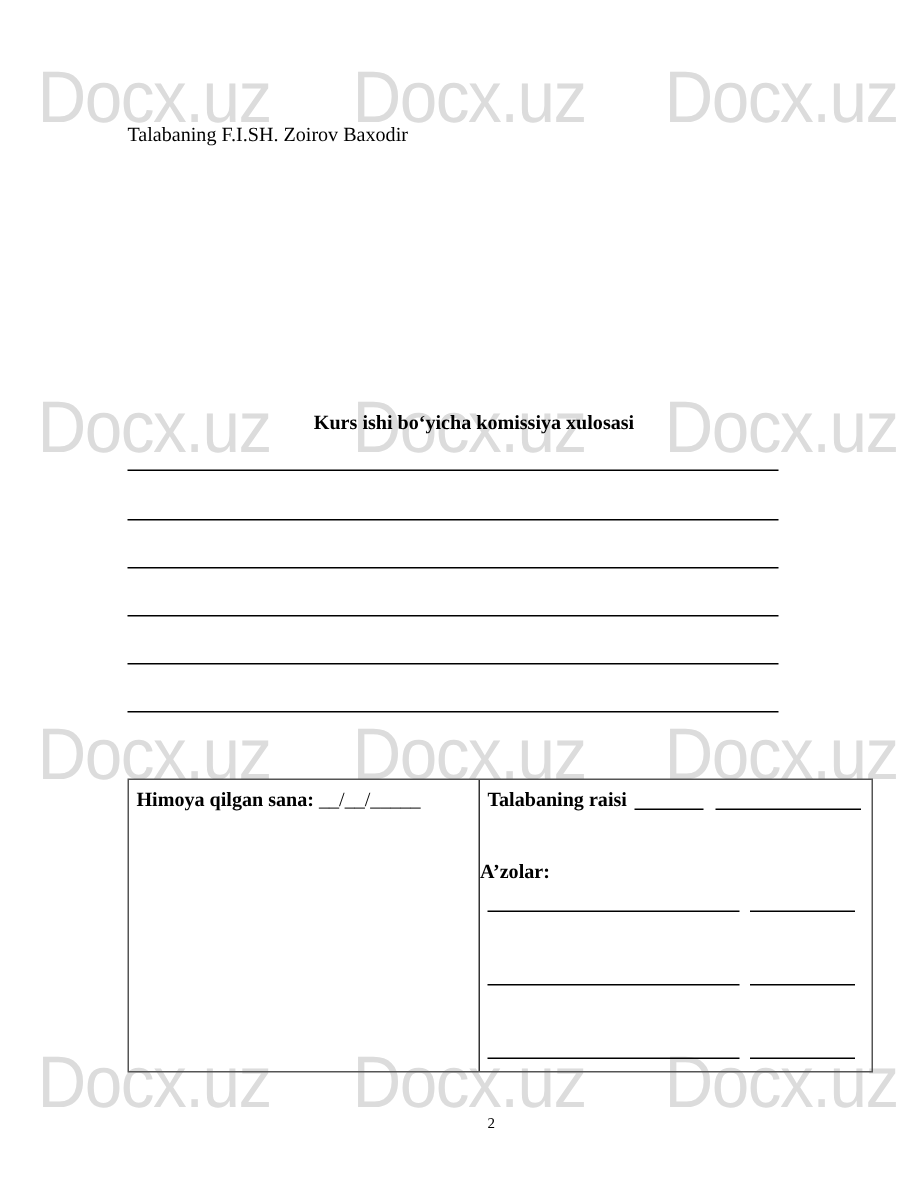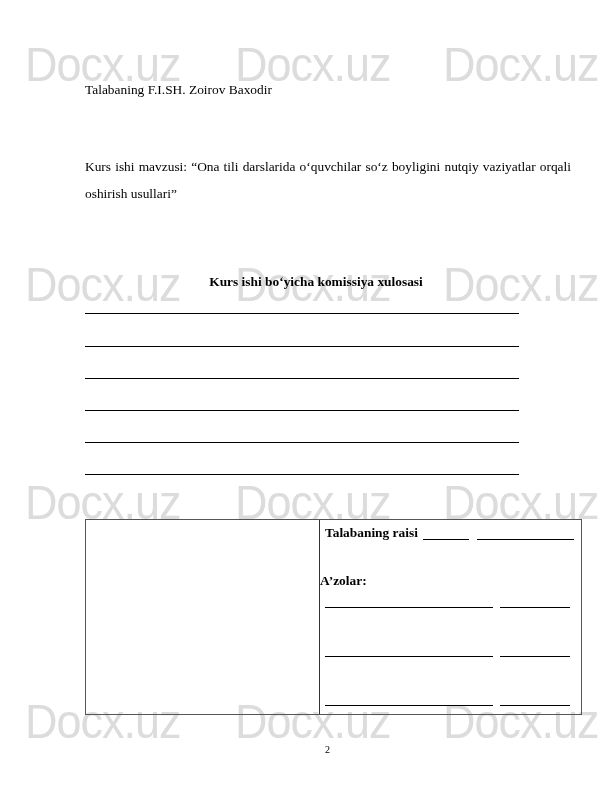"Kurs ishi mavzusi: “Ona tili" div.topic { html: <div> <span>Kurs ishi mavzusi:</span> <span>“Ona tili darslarida o‘quvchilar so‘z boyligini nutqiy vaziyatlar orqali oshirish usullari”</span> </div> -> none }
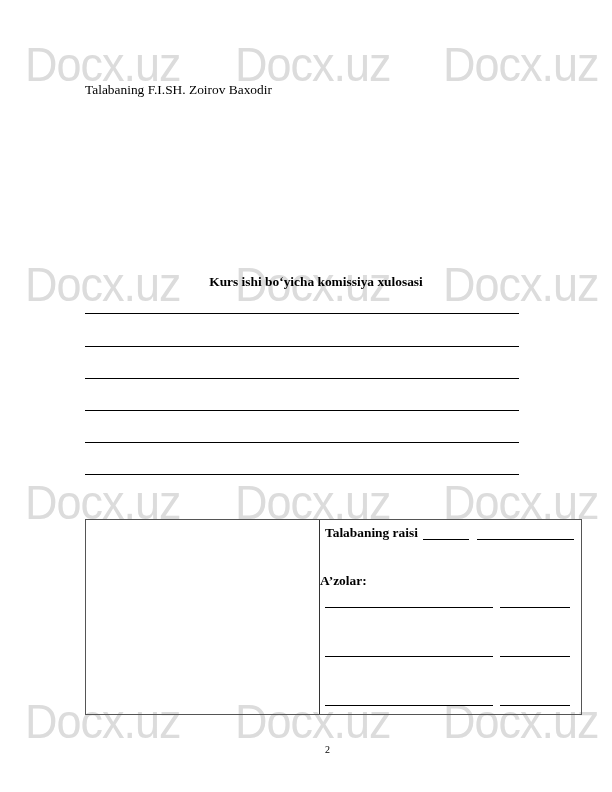"Himoya qilgan sana: __/__/_____" div.cell-text { html: none -> <div> <span>Himoya qilgan sana:</span> <span>__/__/_____</span> </div> }
